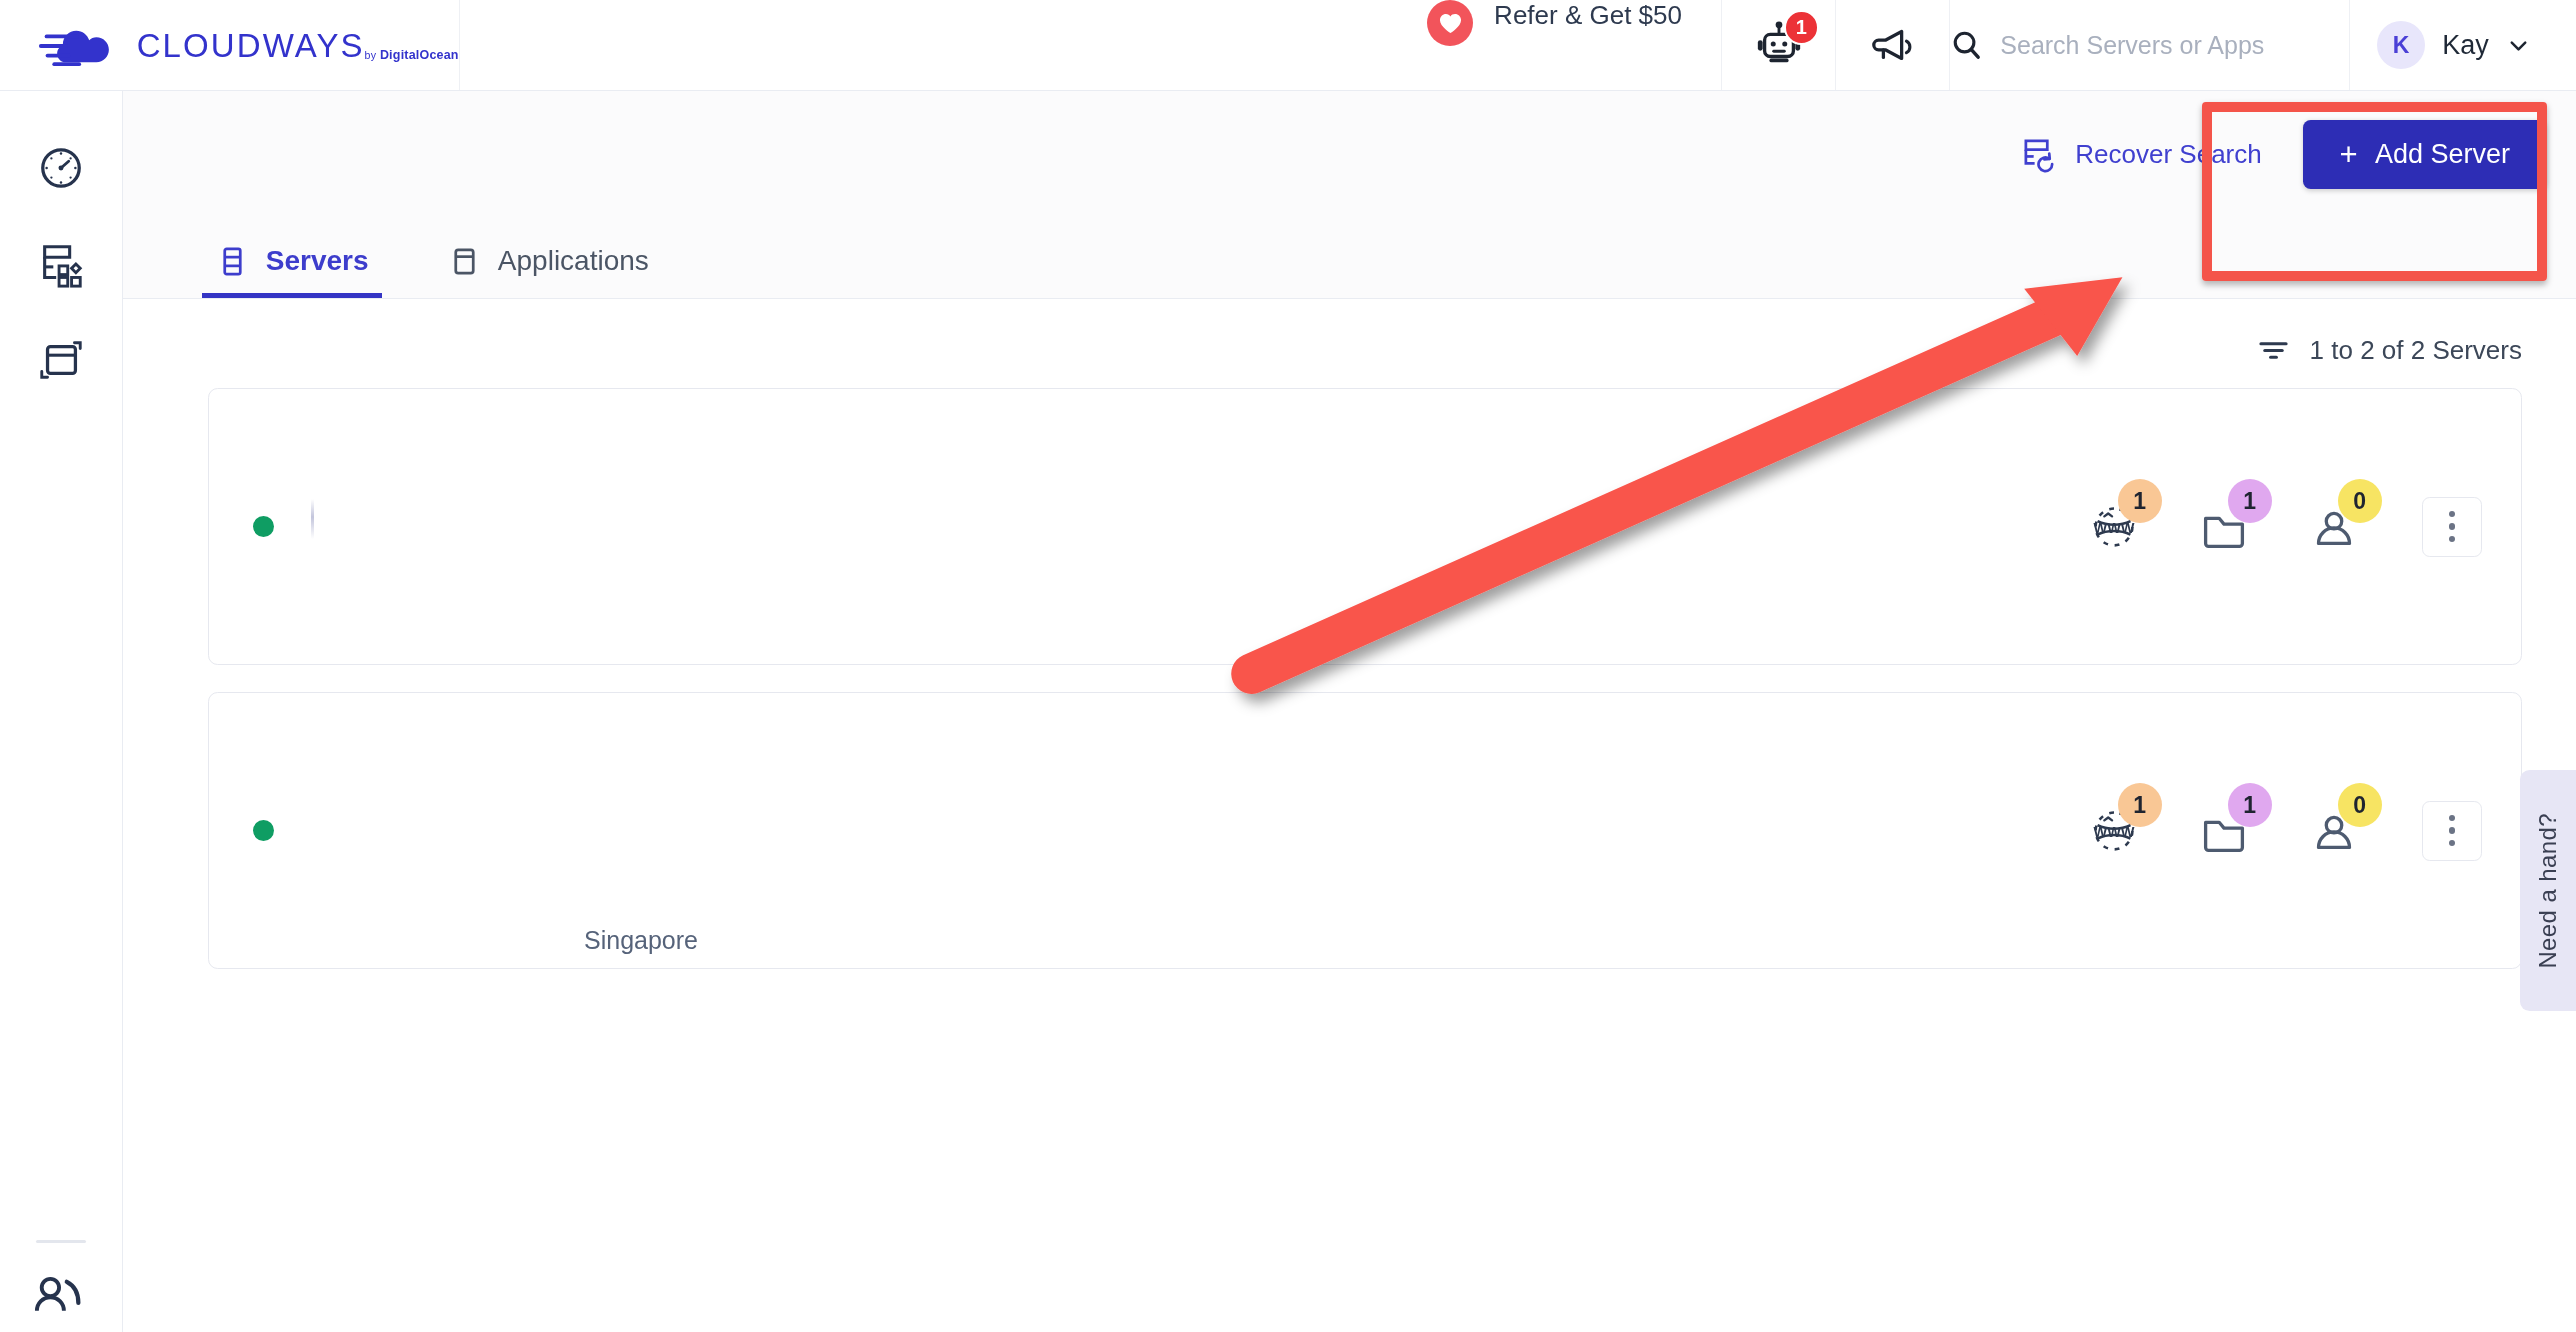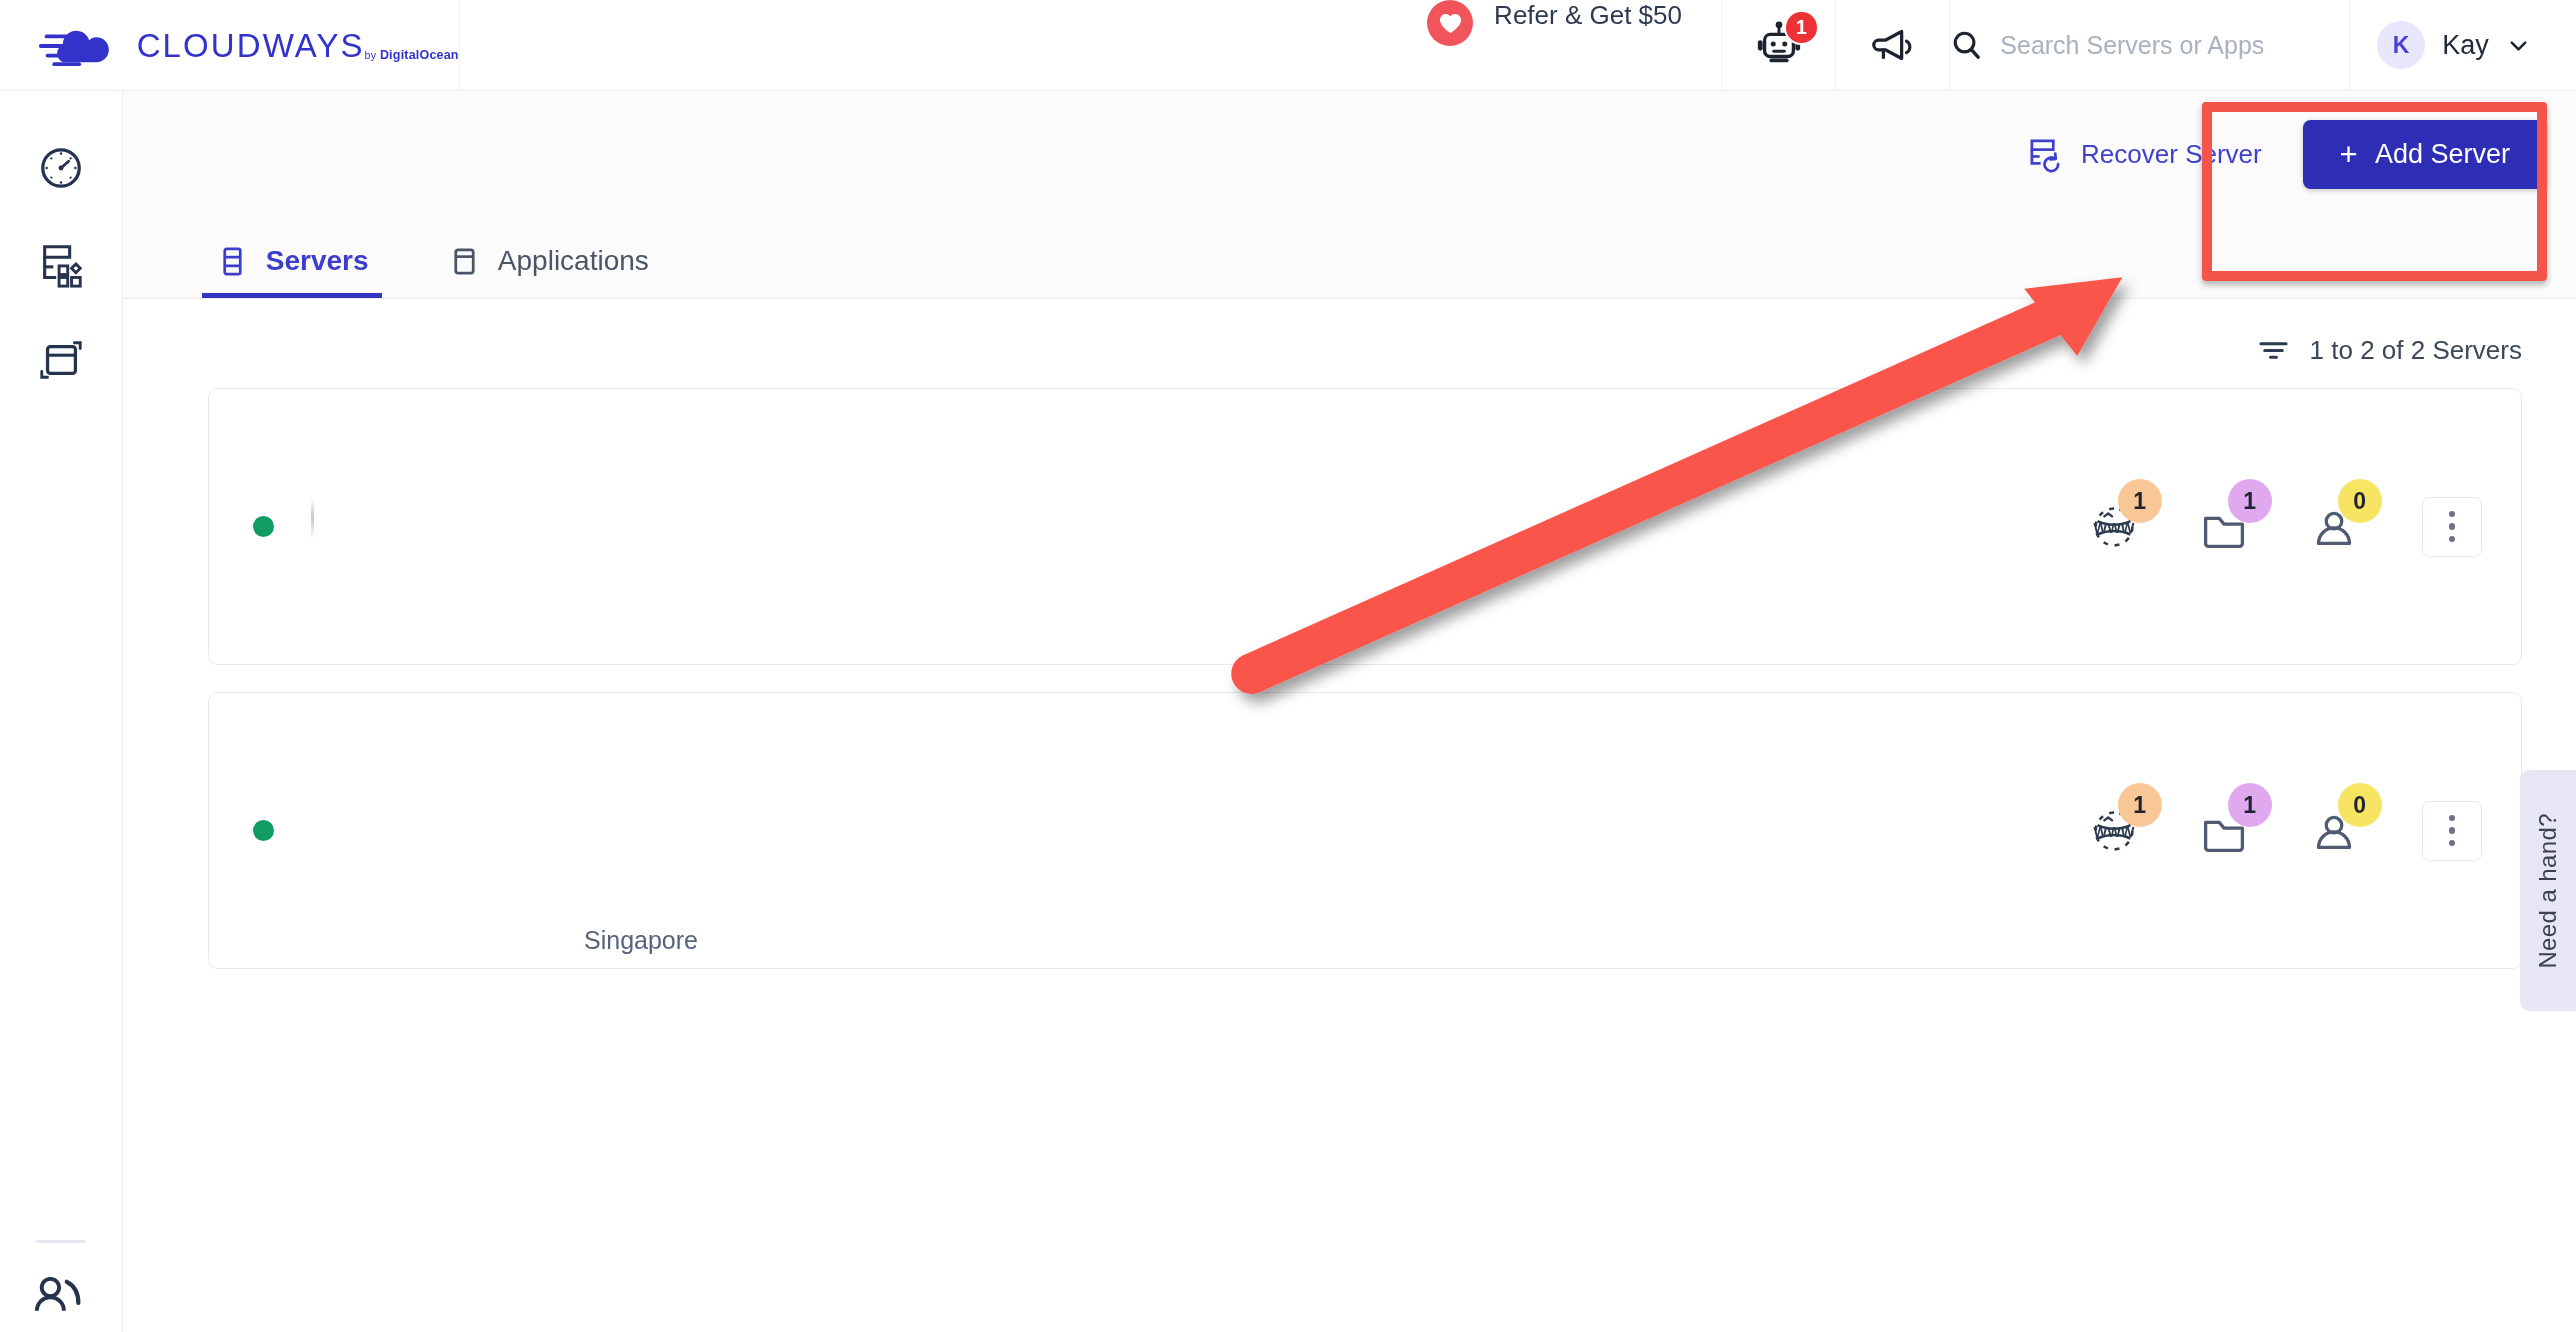"Recover Server" span { text: Server -> Search }
